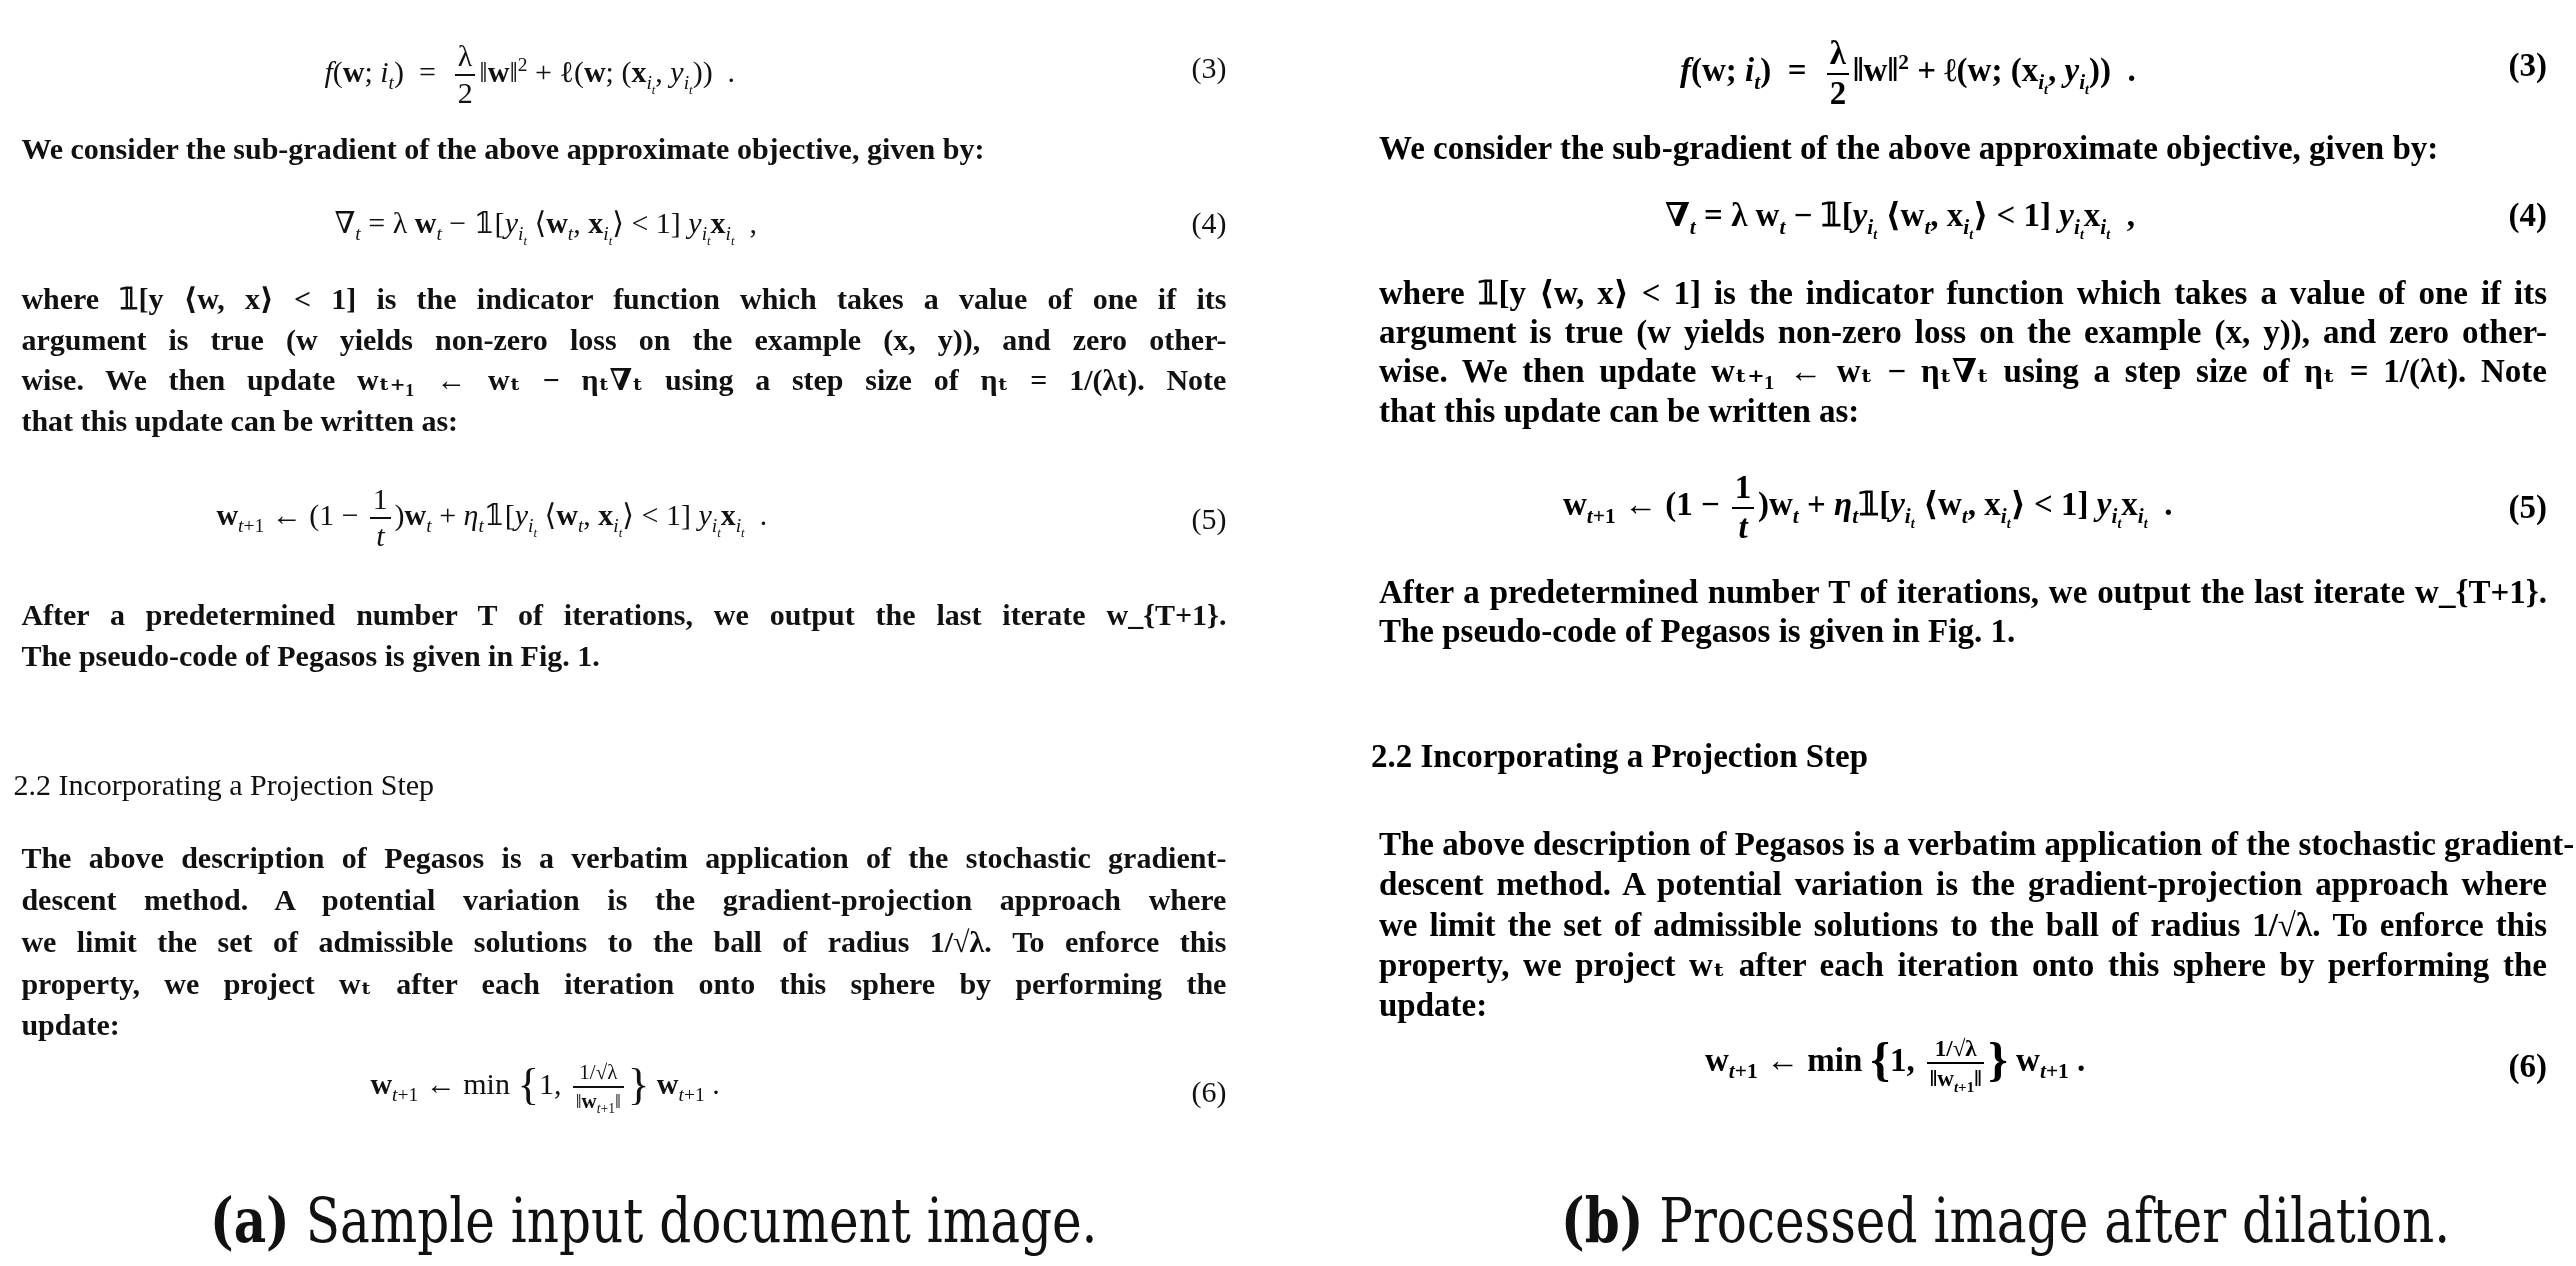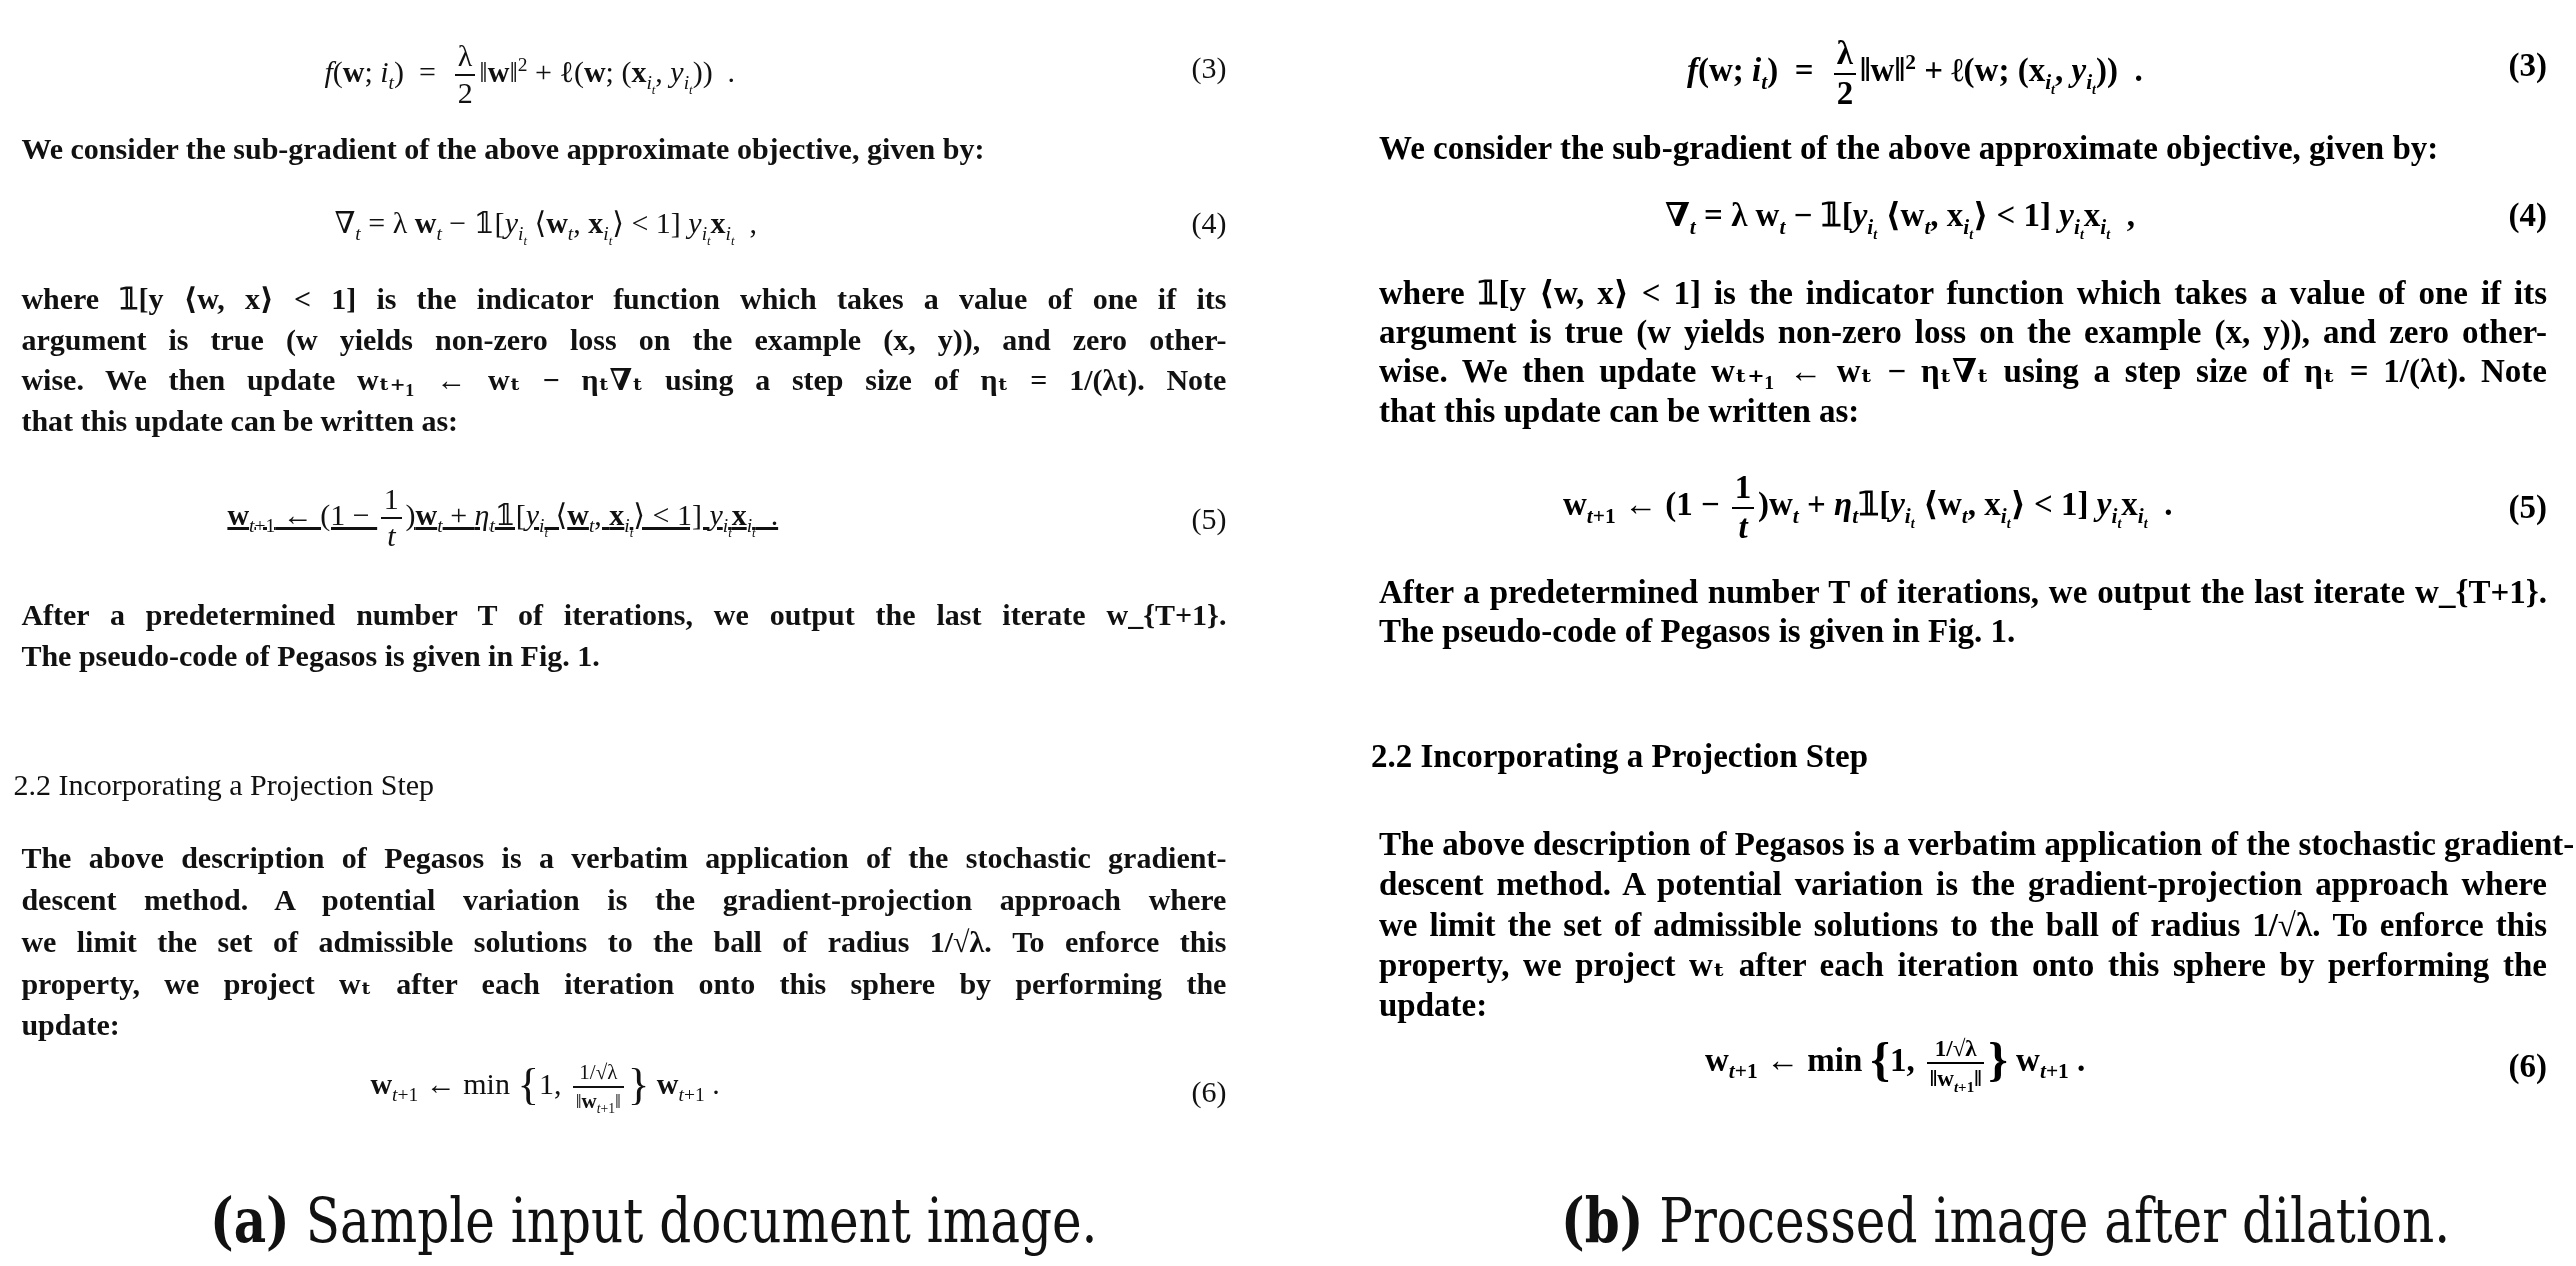"f(w; it) = ‖ ‖" span.body { left: 316px -> 309px }
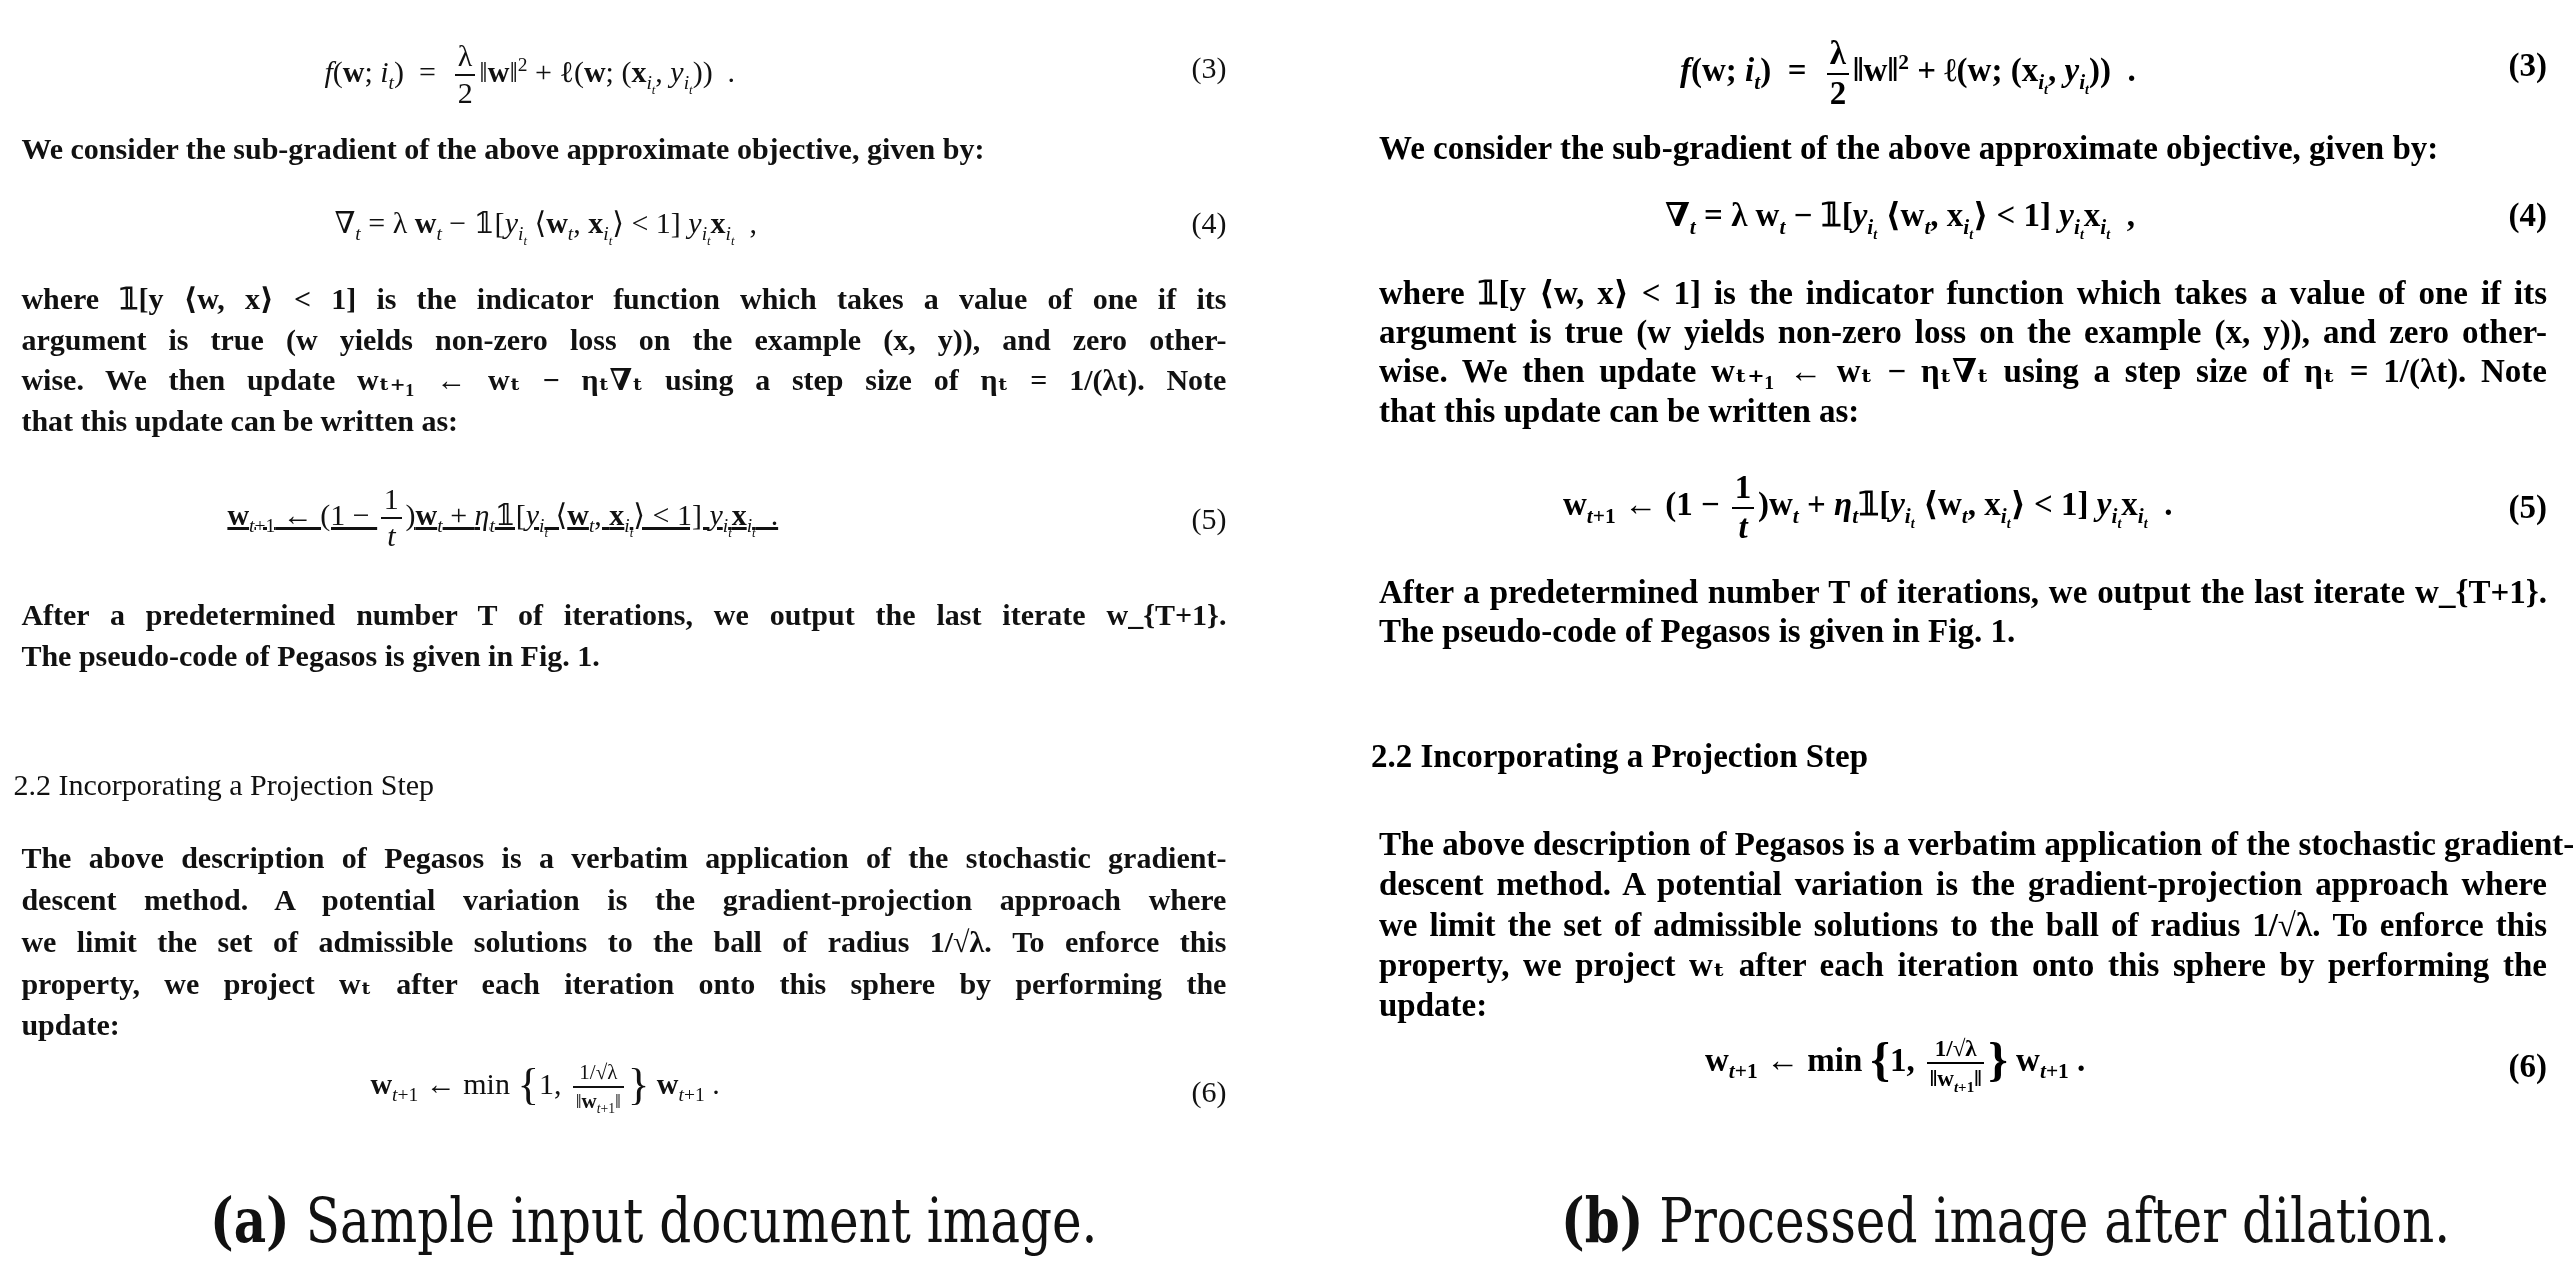"wt+1 ← (1 − )" span.body { left: 214px -> 203px; text-decoration: underline -> none }
